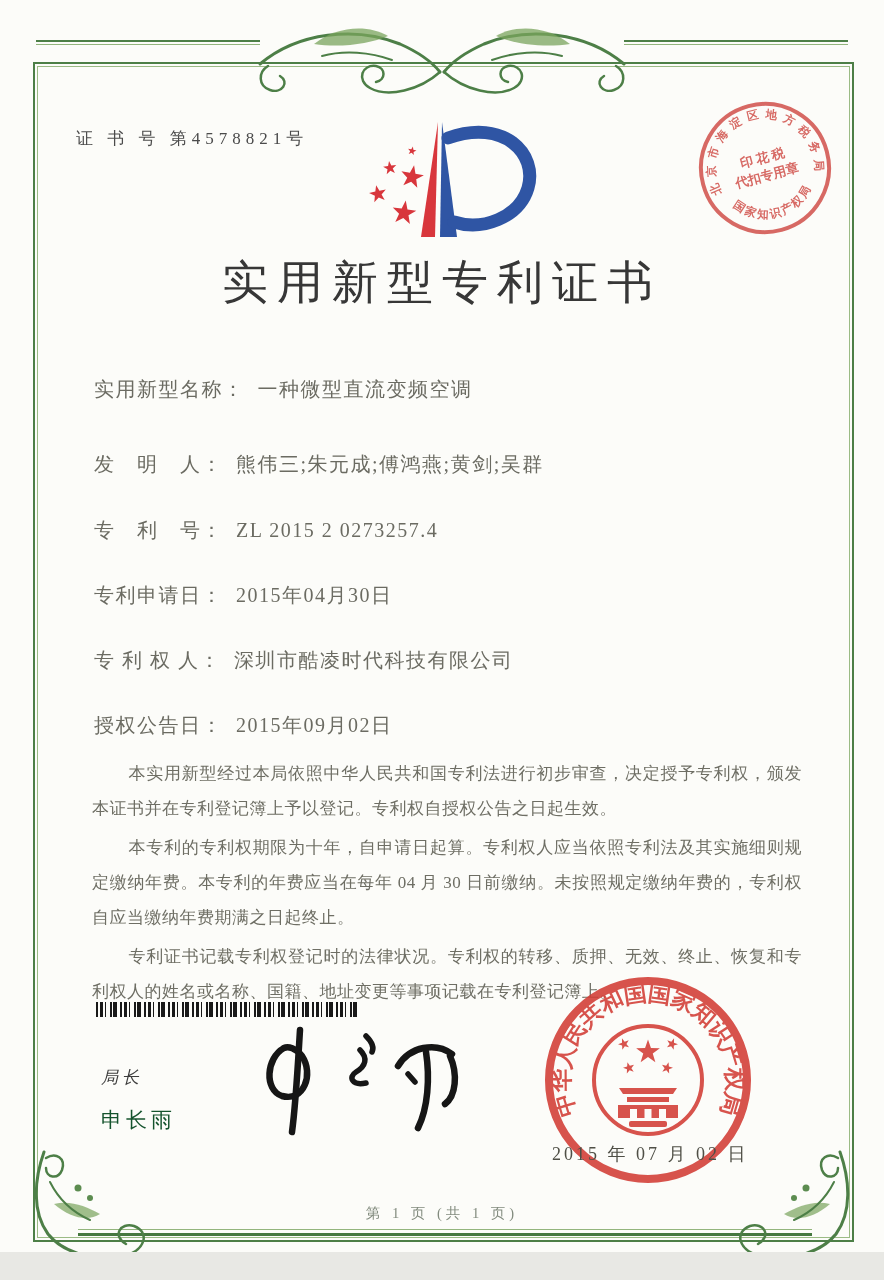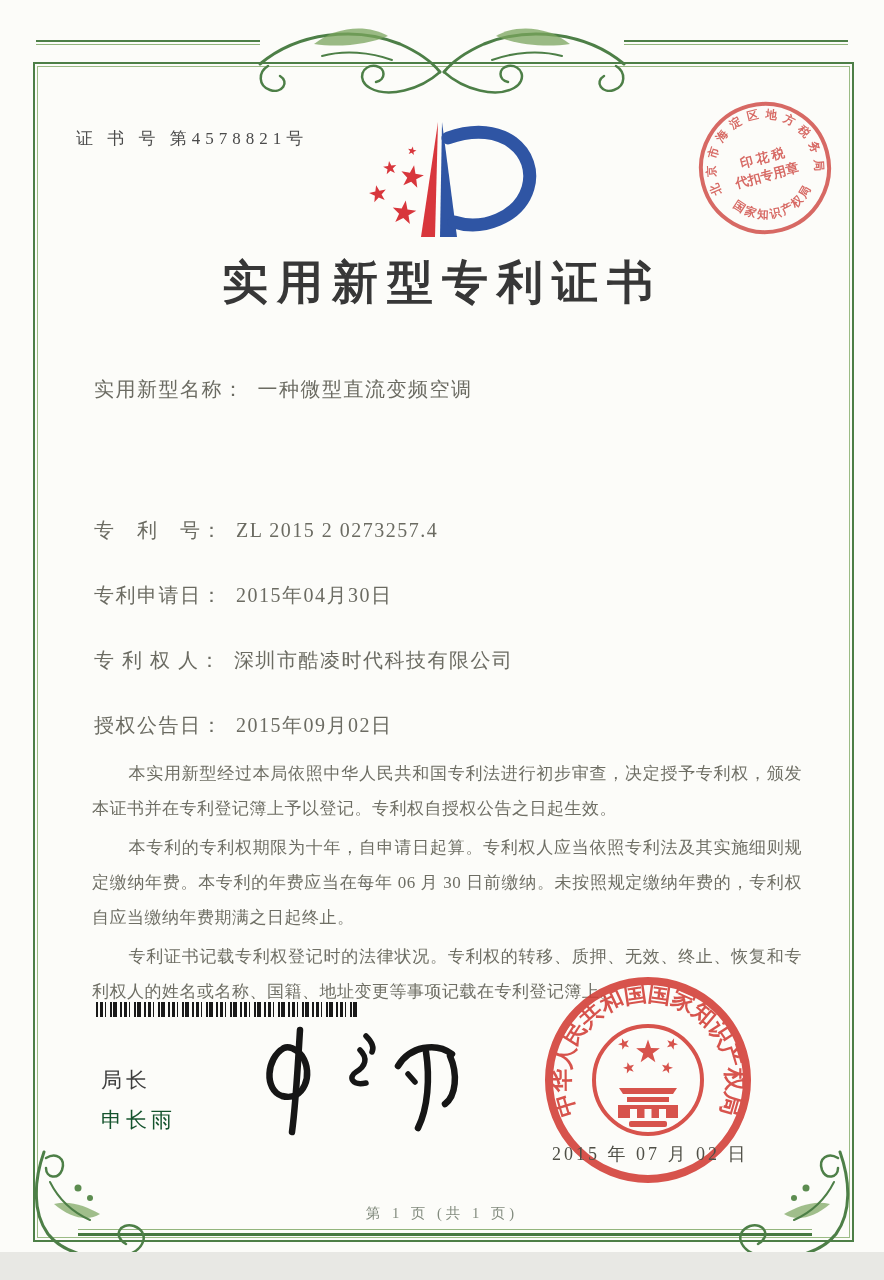"实用新型专利证书" .title { font-weight: 700 -> 400 }
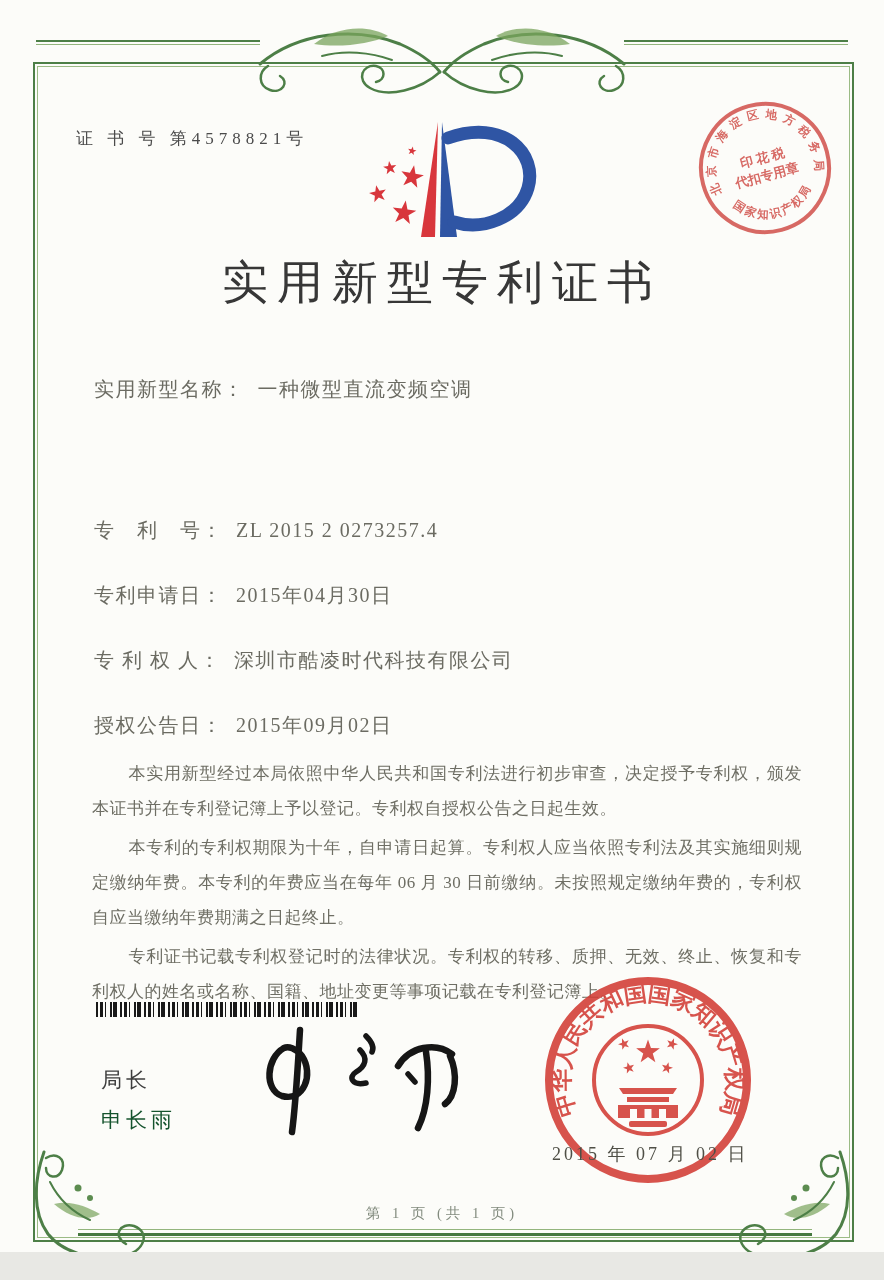"发 明 人： 熊伟三;朱元成;傅鸿燕;黄剑;吴群" div.field { html: none -> <div> <span>发 明 人：</span><span>熊伟三;朱元成;傅鸿燕;黄剑;吴群</span> </div> }
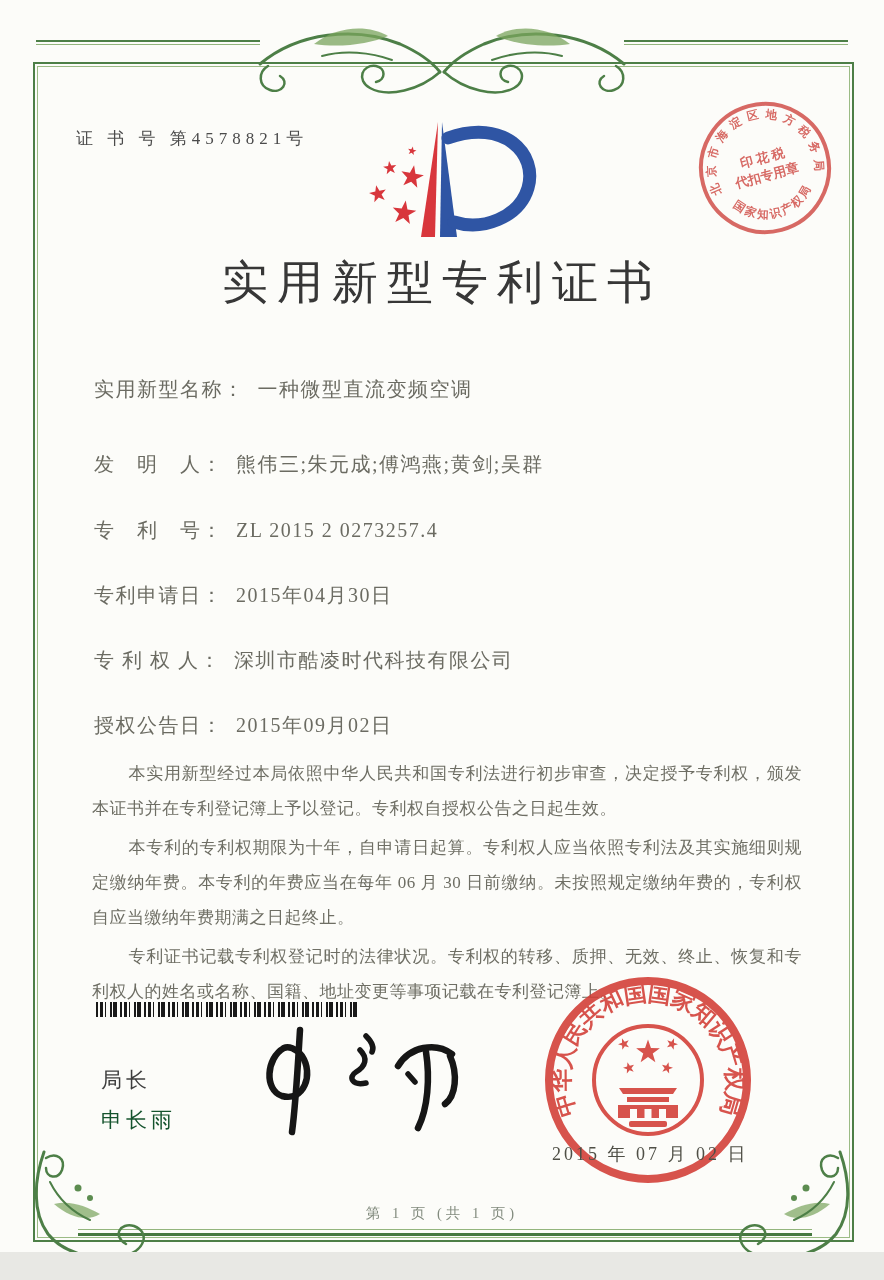"本专利的专利权期限为十年，自申请日起算。专利权人应当依照专利法及其实施细则规定缴" p { text: 06 -> 04 }
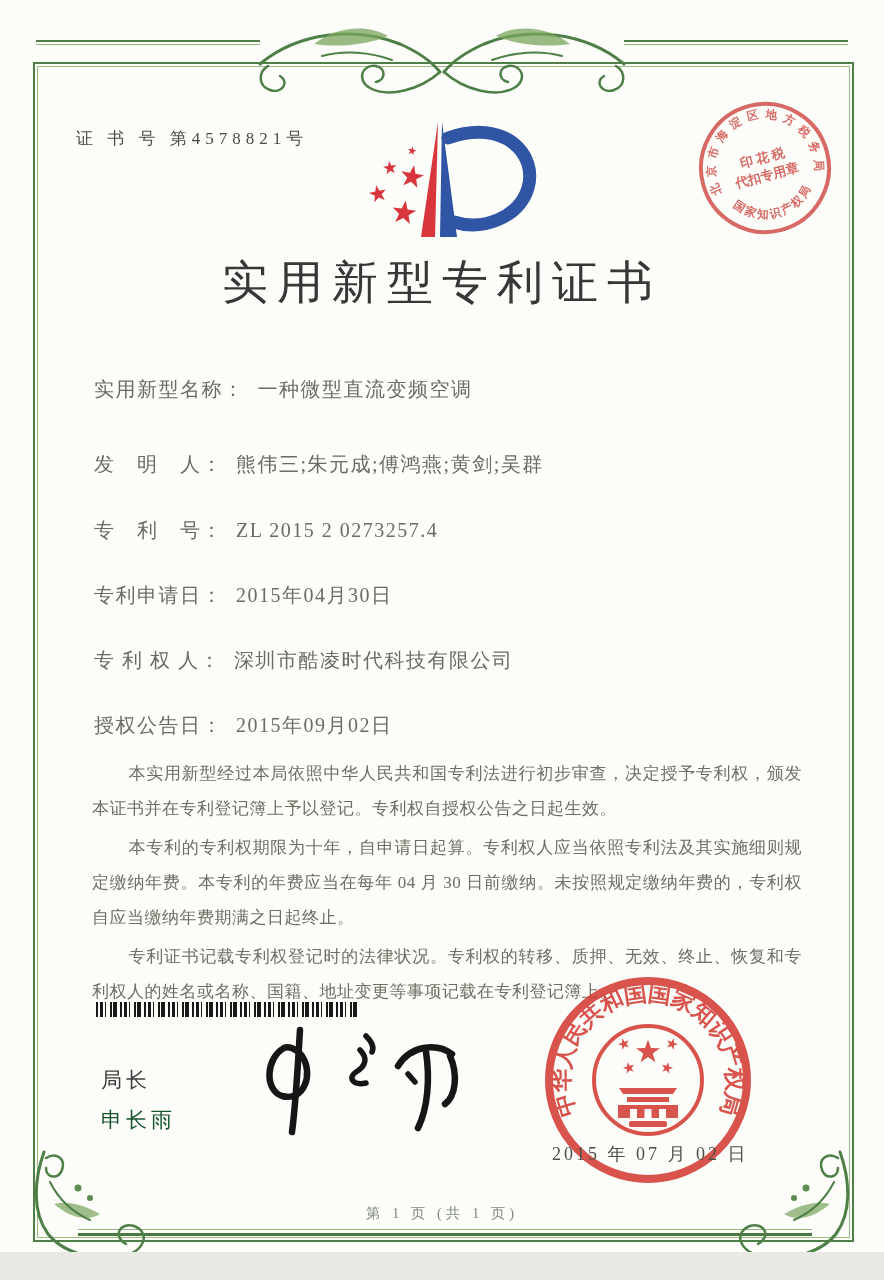"局长" .sig-title { font-size: 21px -> 17px; font-style: none -> italic }
